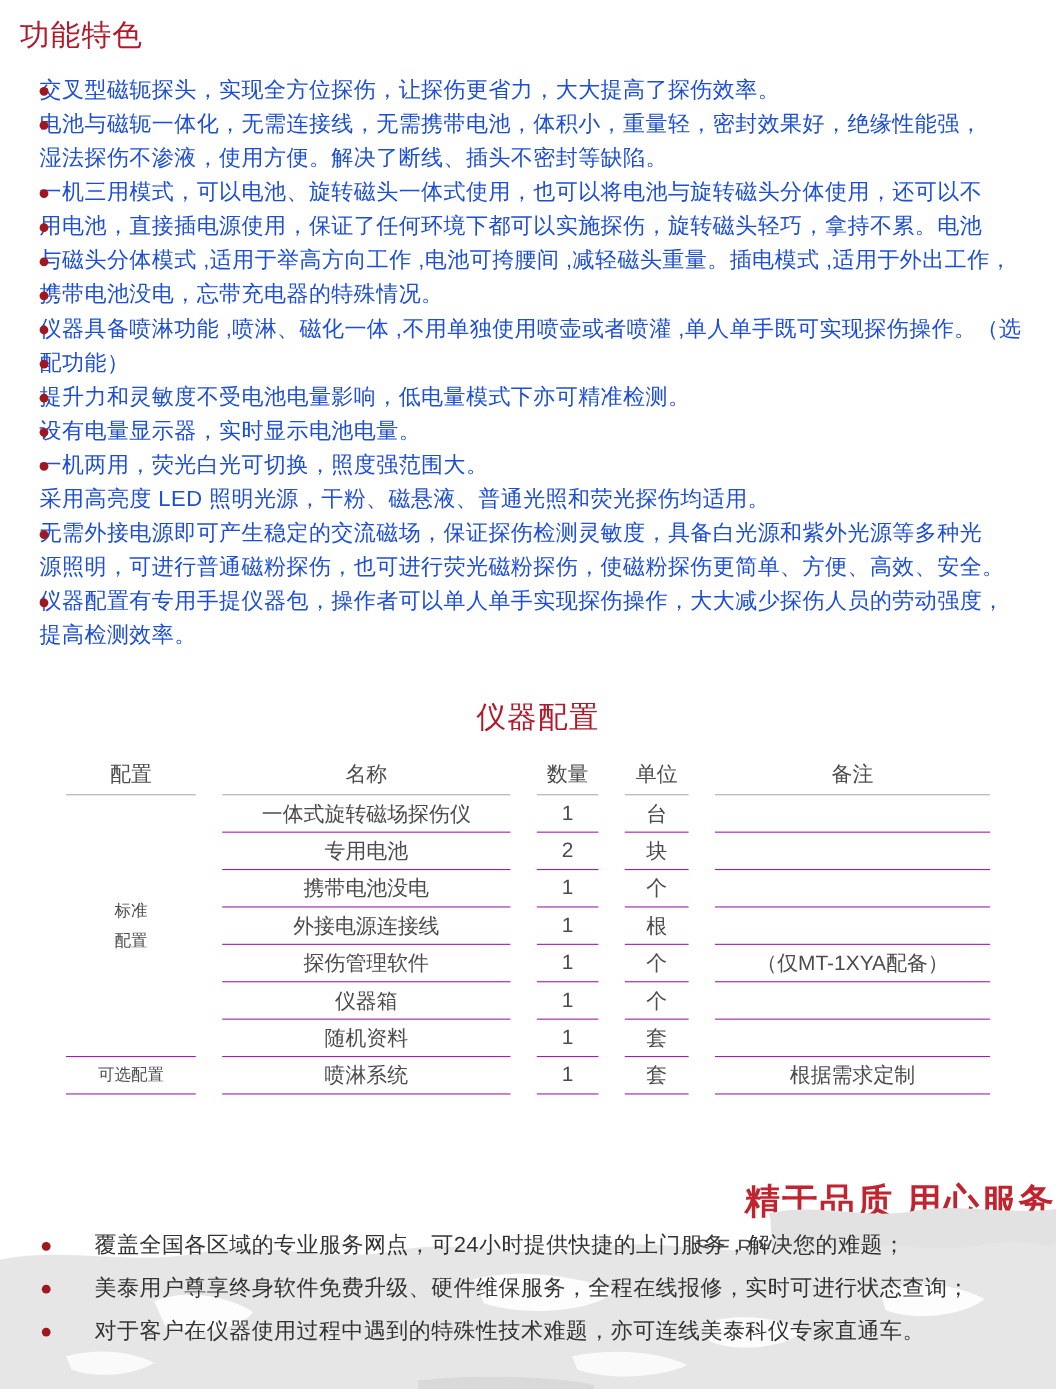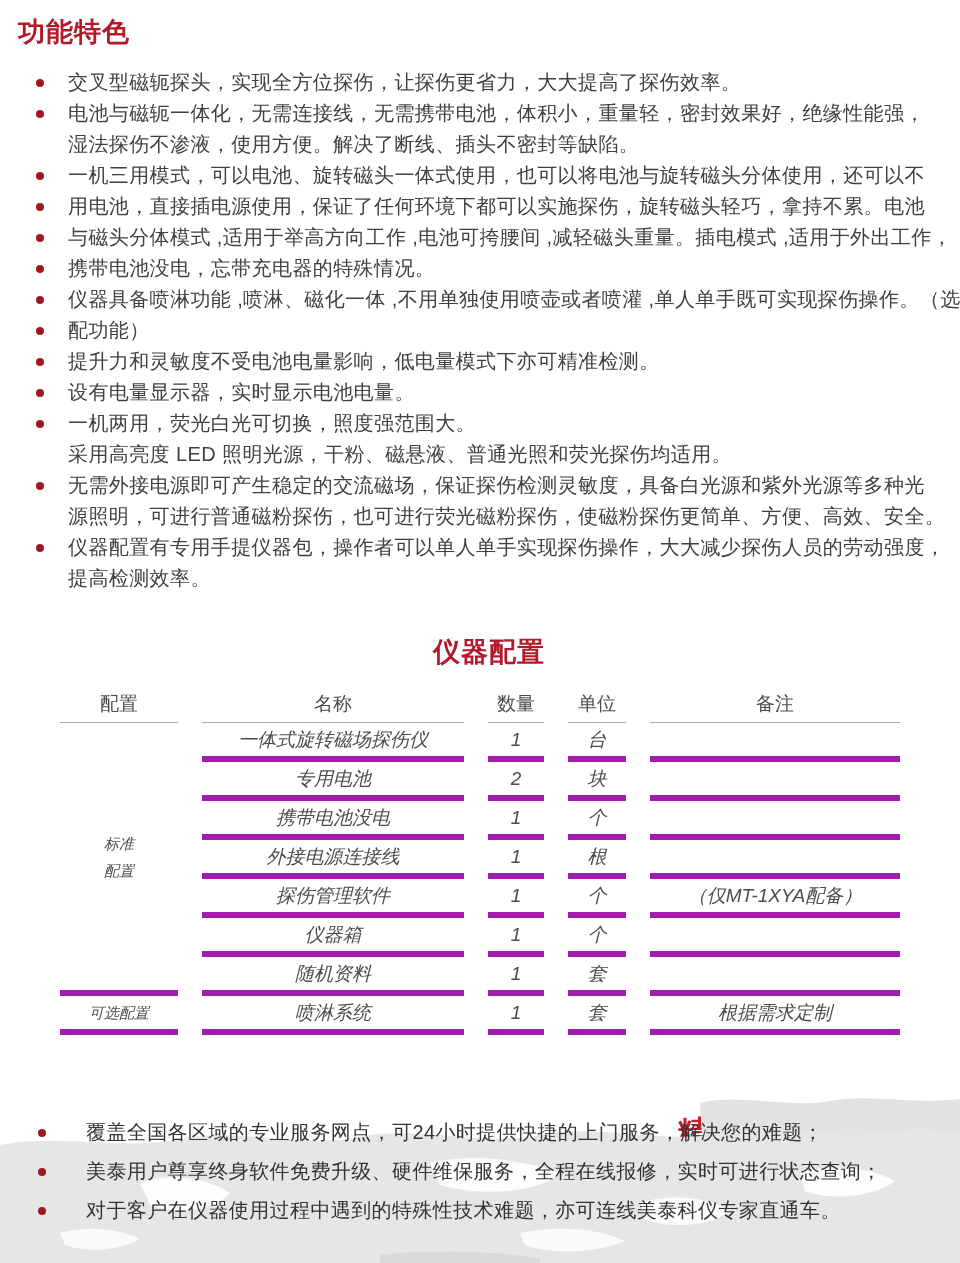"功能特色" .sec-title { font-weight: bold -> normal }
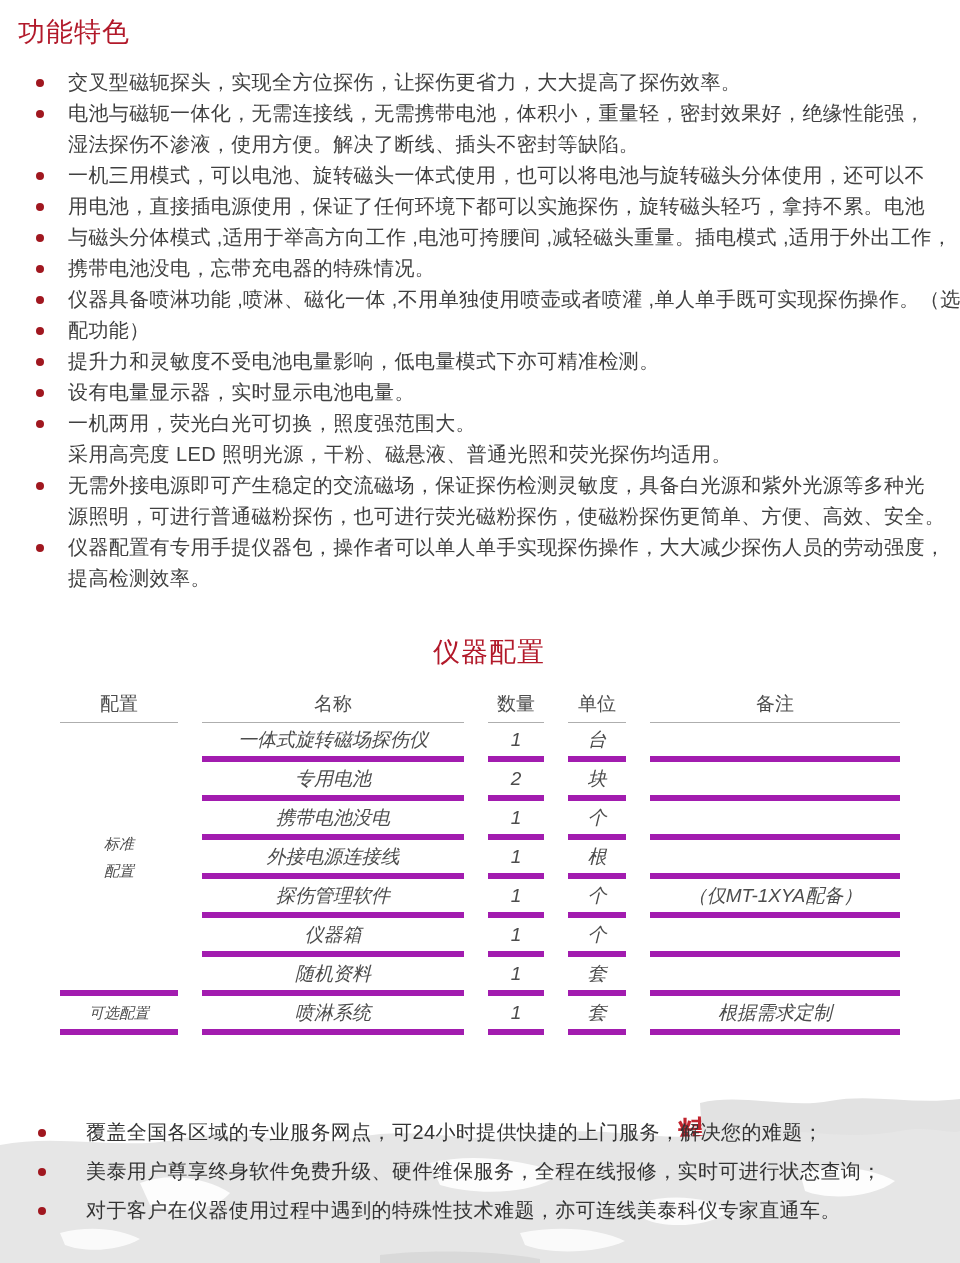"交叉型磁轭探头，实现全方位探伤，让探伤更省力，大大提高了探伤效率。" .f-line { color: #404040 -> #1d4ed8; padding-left: 68px -> 36px }
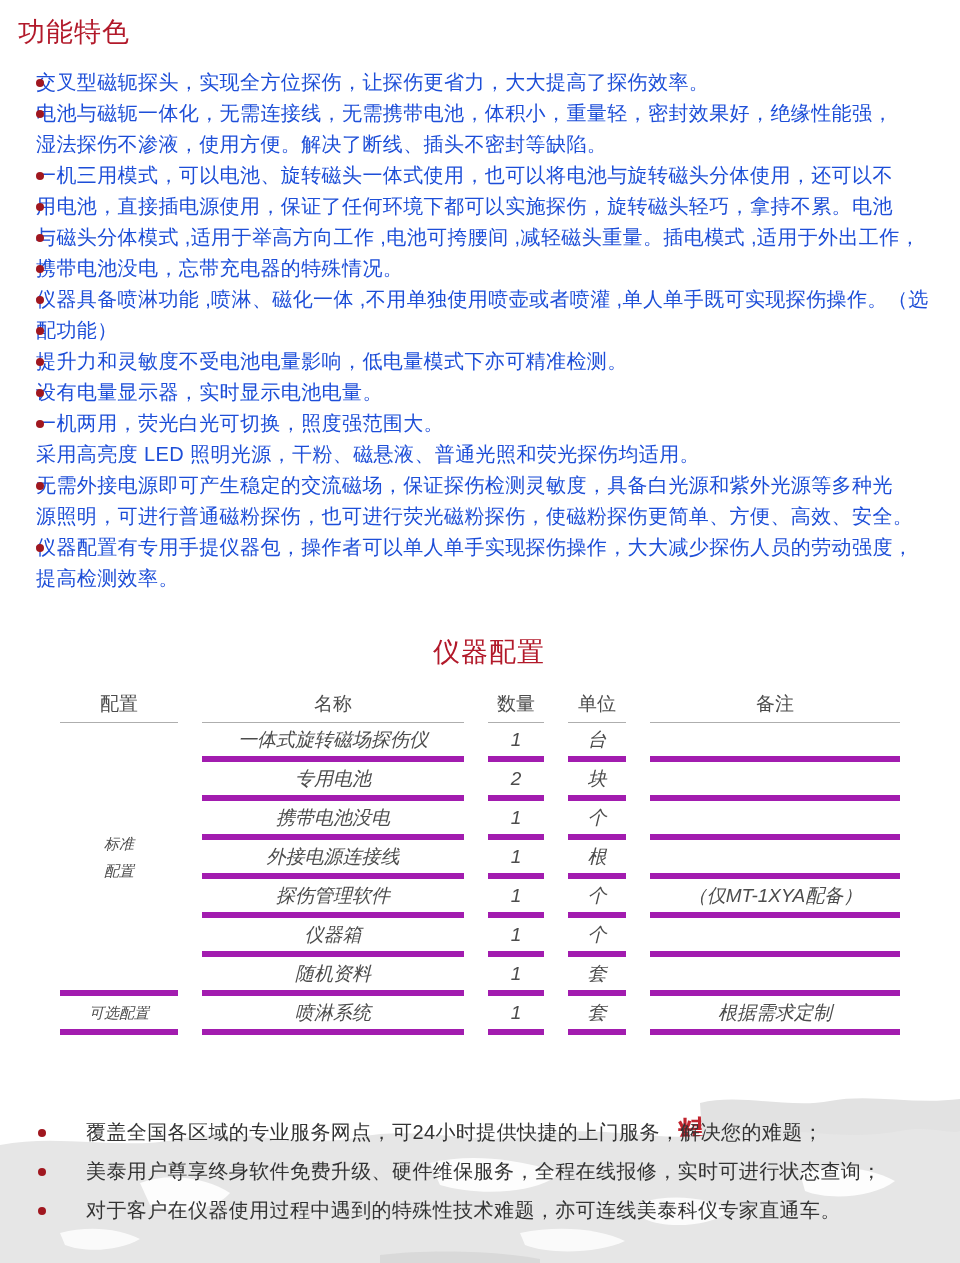"一体式旋转磁场探伤仪" table.cfg td { border-bottom: 6px solid #a21caf -> 1px solid #a21caf; font-style: italic -> none }
